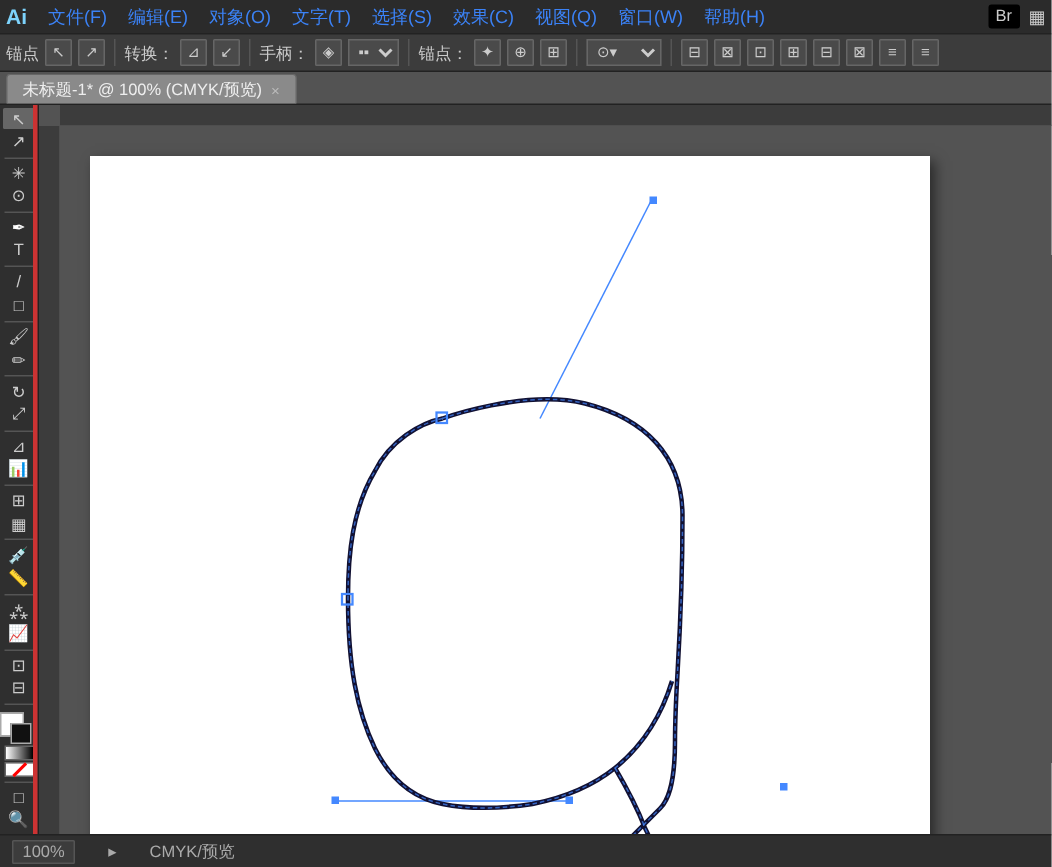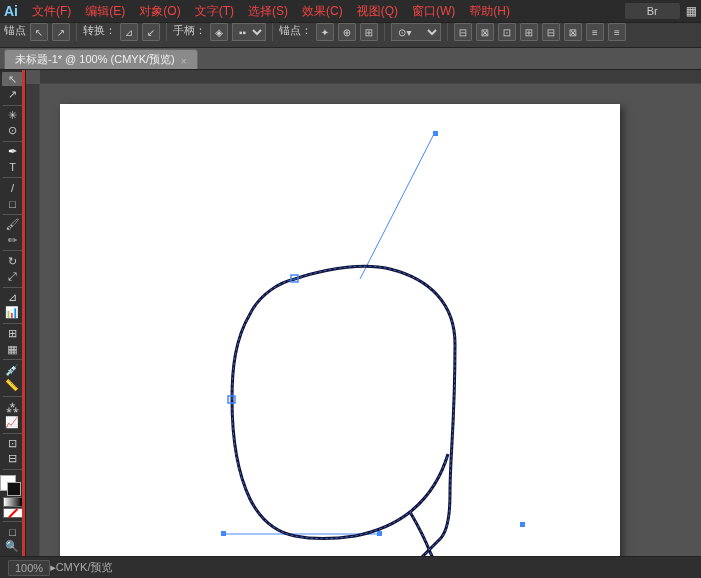"文件(F)" #menubar .menu-item { color: #ef4444 -> #3b82f6 }
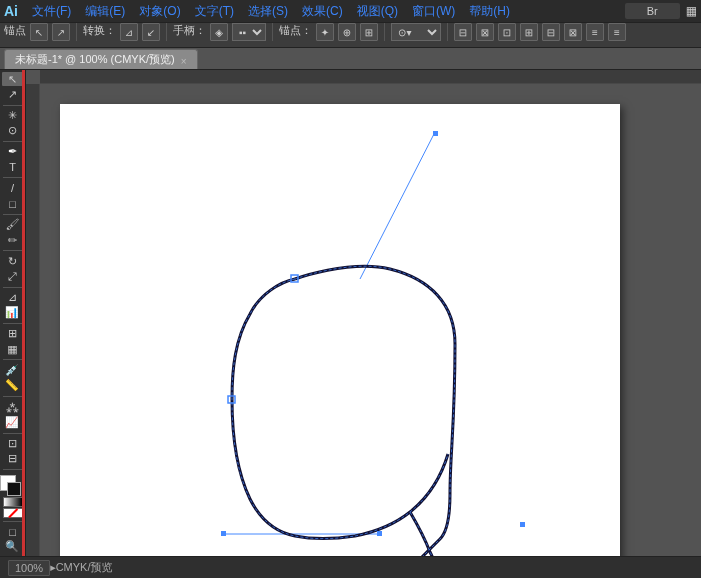"Br" #menubar .br-btn { background: #404040 -> #000000; padding: 2px 22px -> 2px 5px }
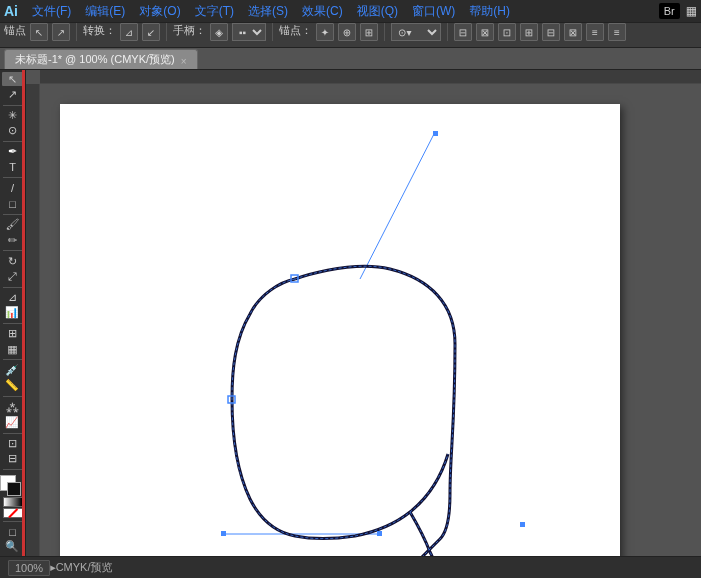"锚点" #toolbar { align-items: flex-start -> center }
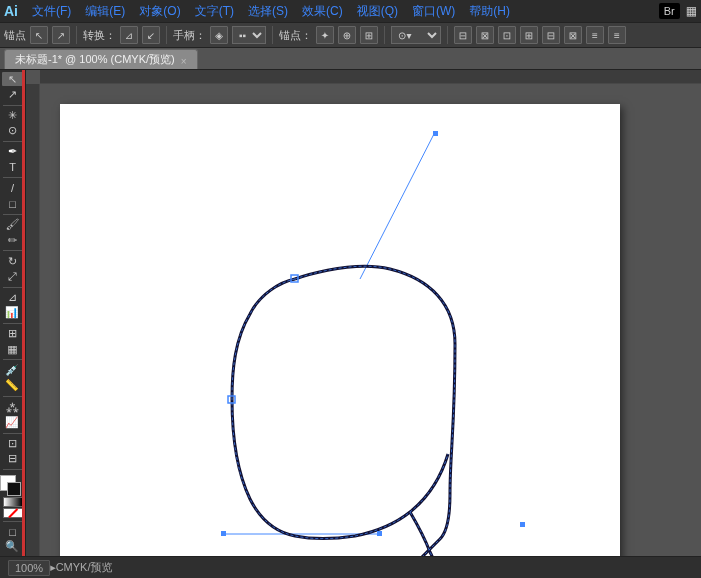"100%" #statusbar { gap: 0 -> 22px }
